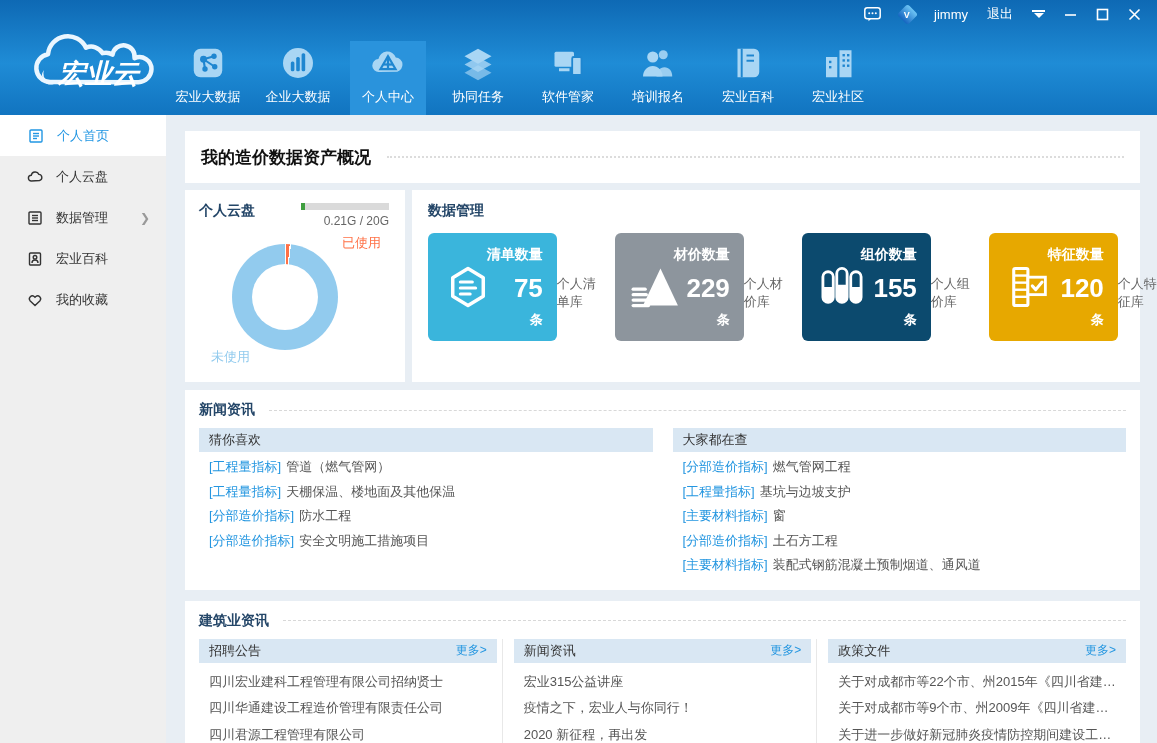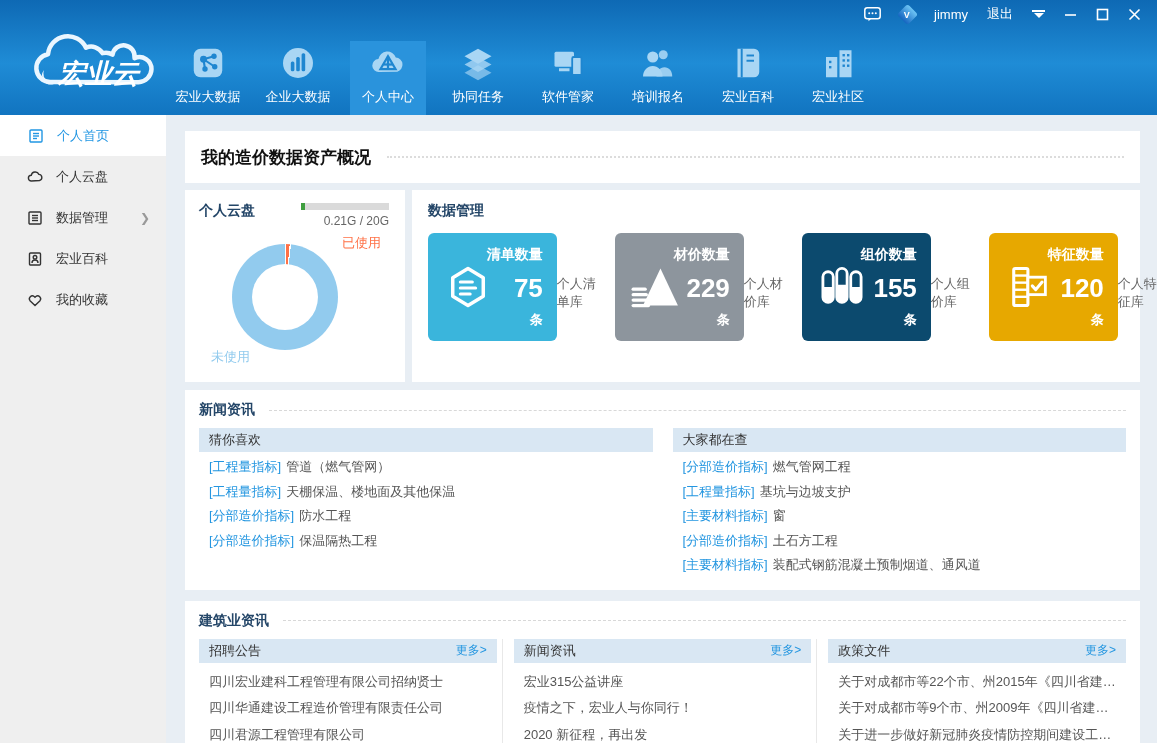"[分部造价指标] 安全文明施工措施项目" li.bd-item { html: none -> <li><span>[分部造价指标]</span><span>安全文明施工措施项目</span></li> }
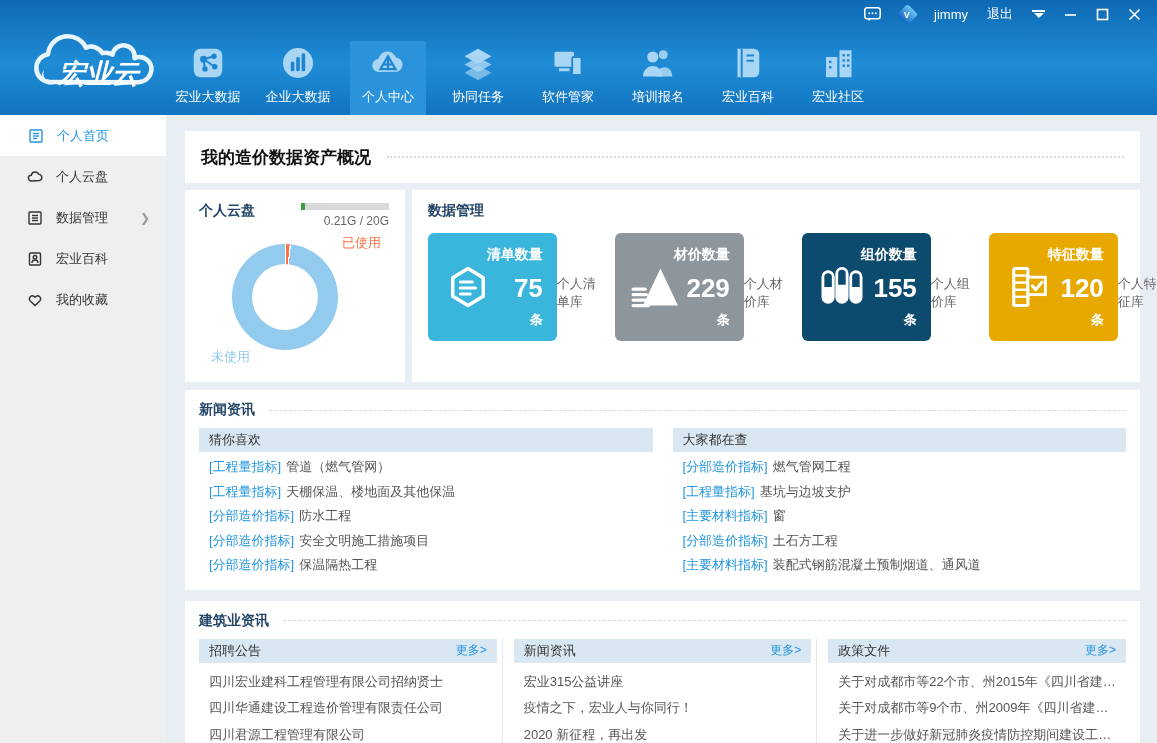"[分部造价指标] 保温隔热工程" li.bd-item { html: <li><span>[分部造价指标]</span><span>保温隔热工程</span></li> -> none }
